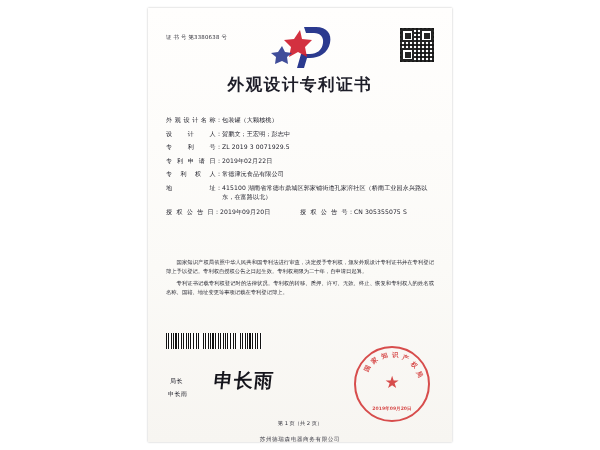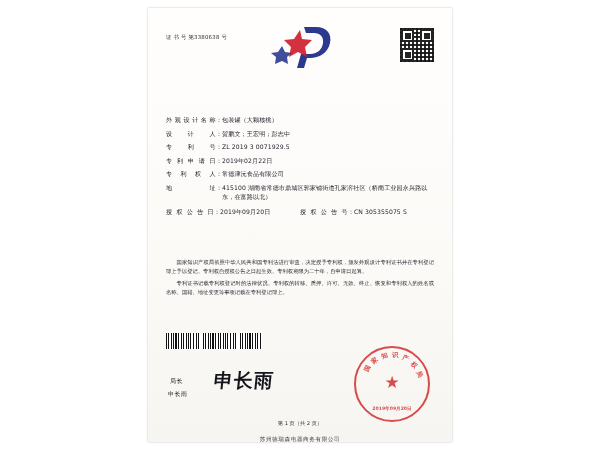"外观设计专利证书" div.title { html: none -> <div>外观设计专利证书</div> }
